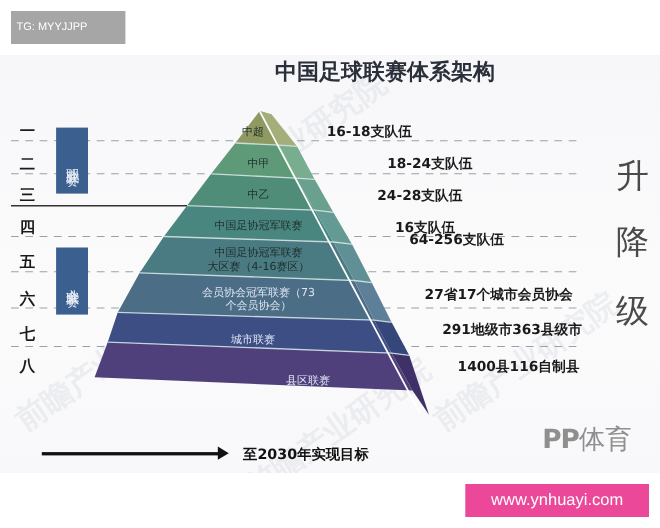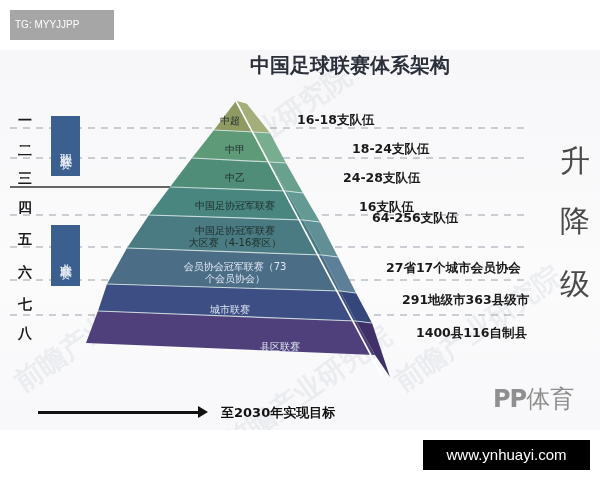"www.ynhuayi.com" .url-badge { background: #000000 -> #ec4899 }
